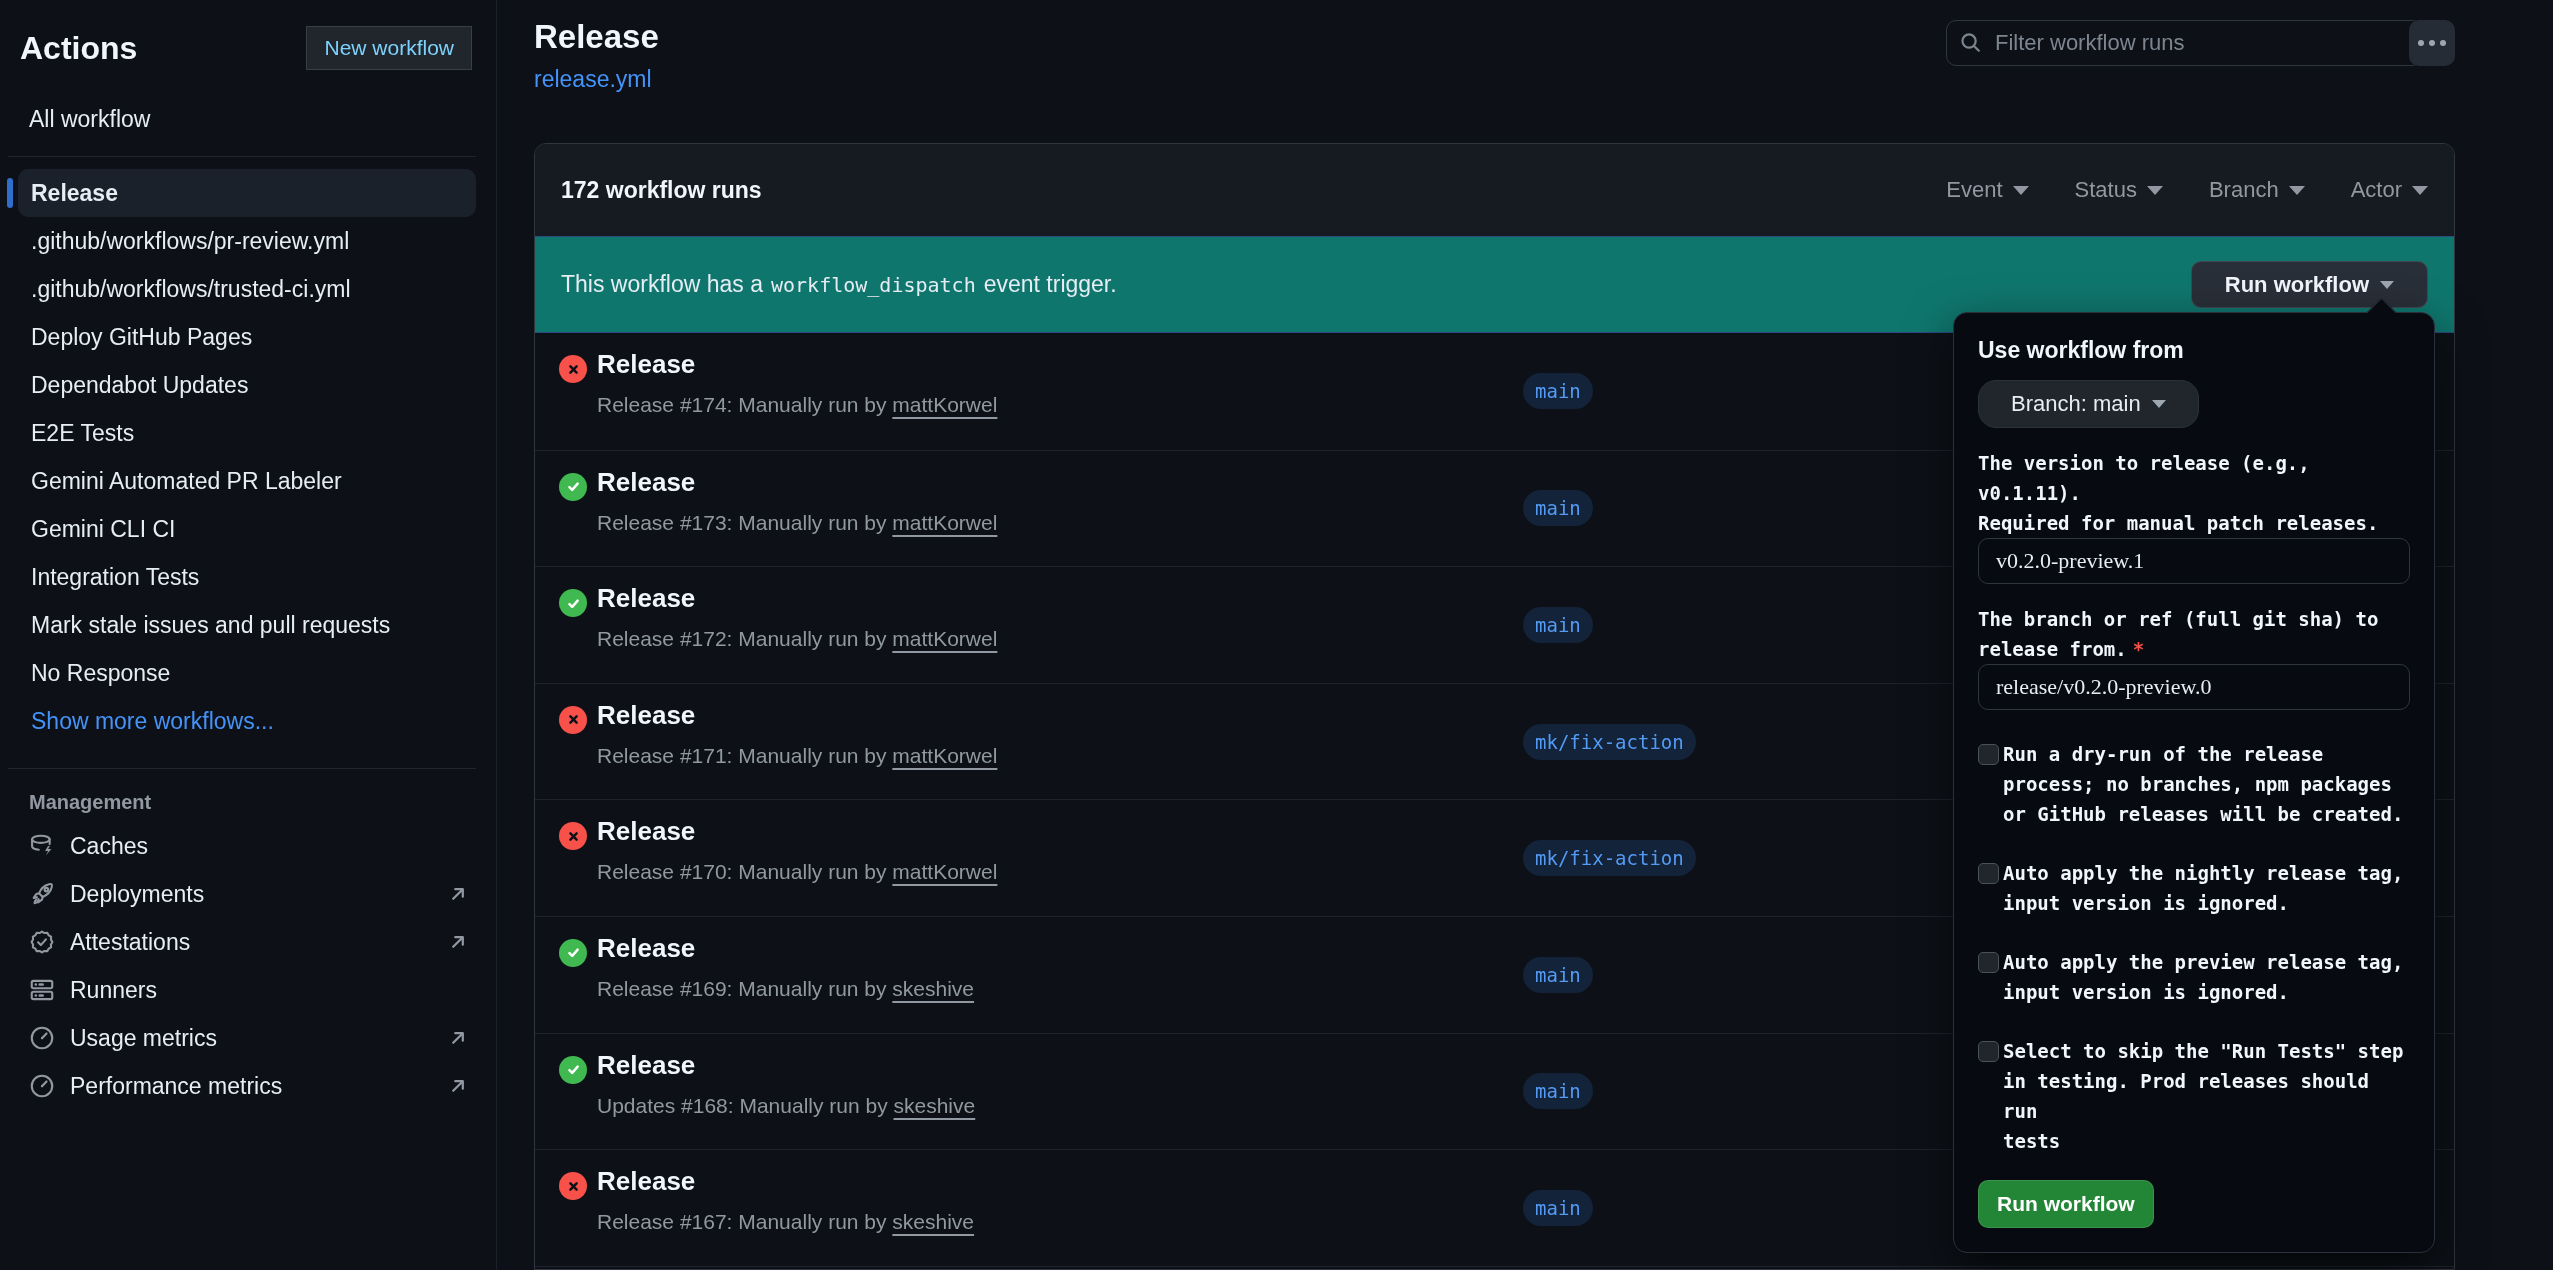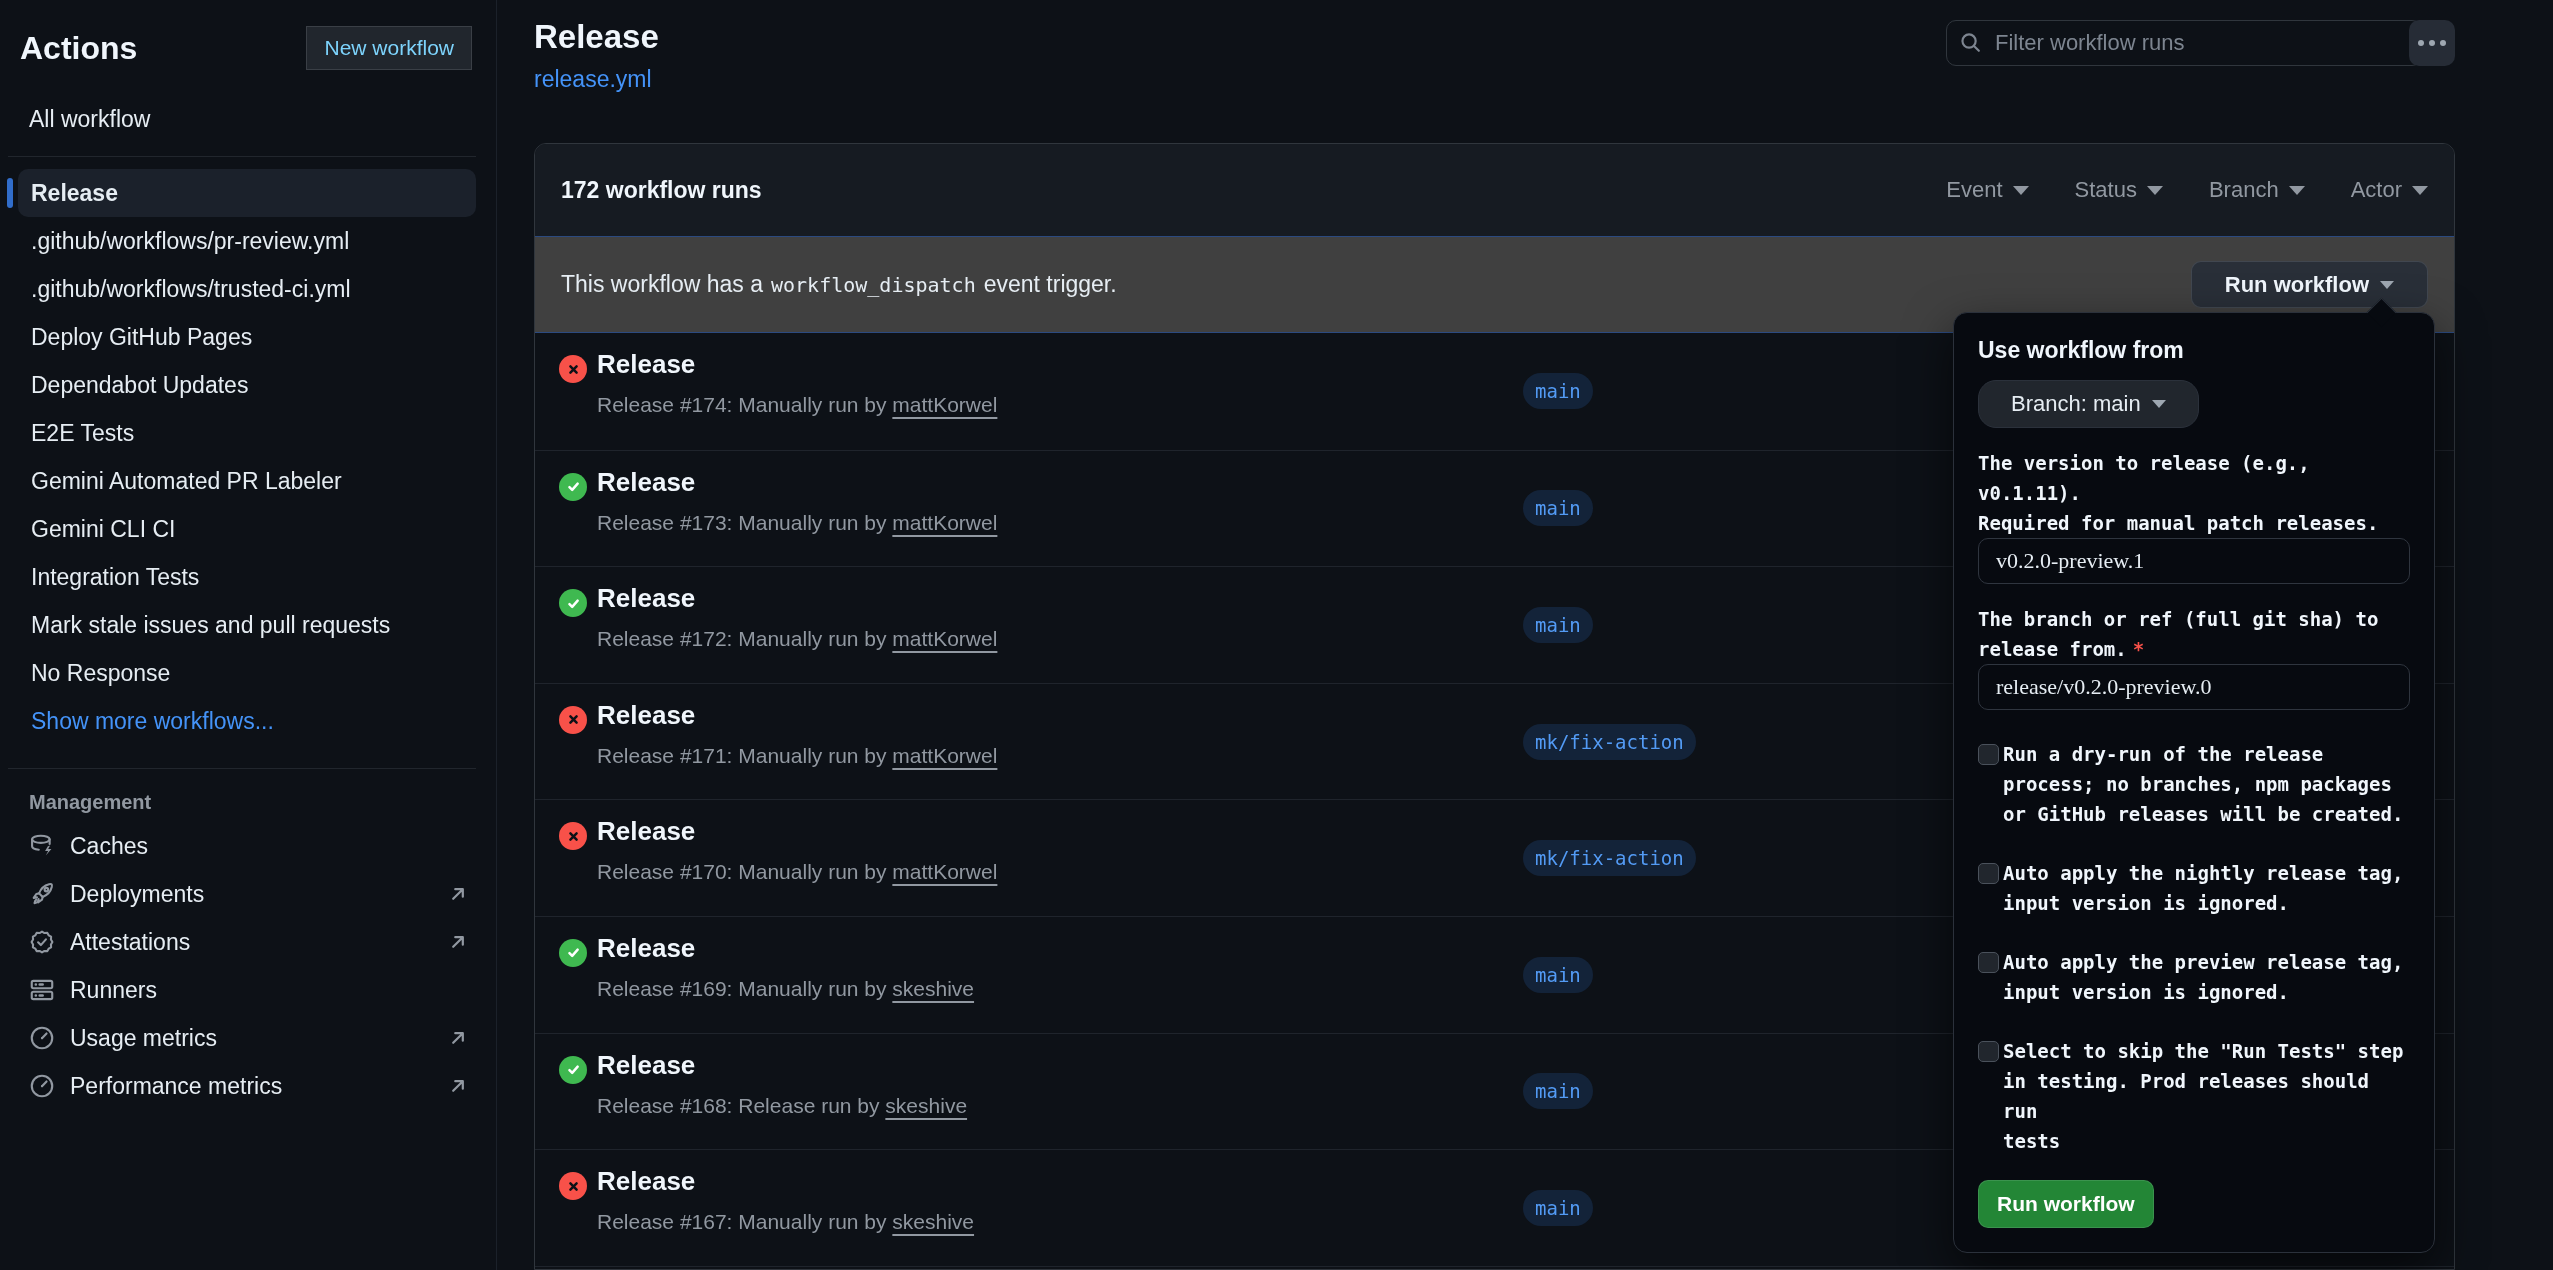"This workflow has a workflow_dispatch" .banner { background: #404040 -> #0f766e }
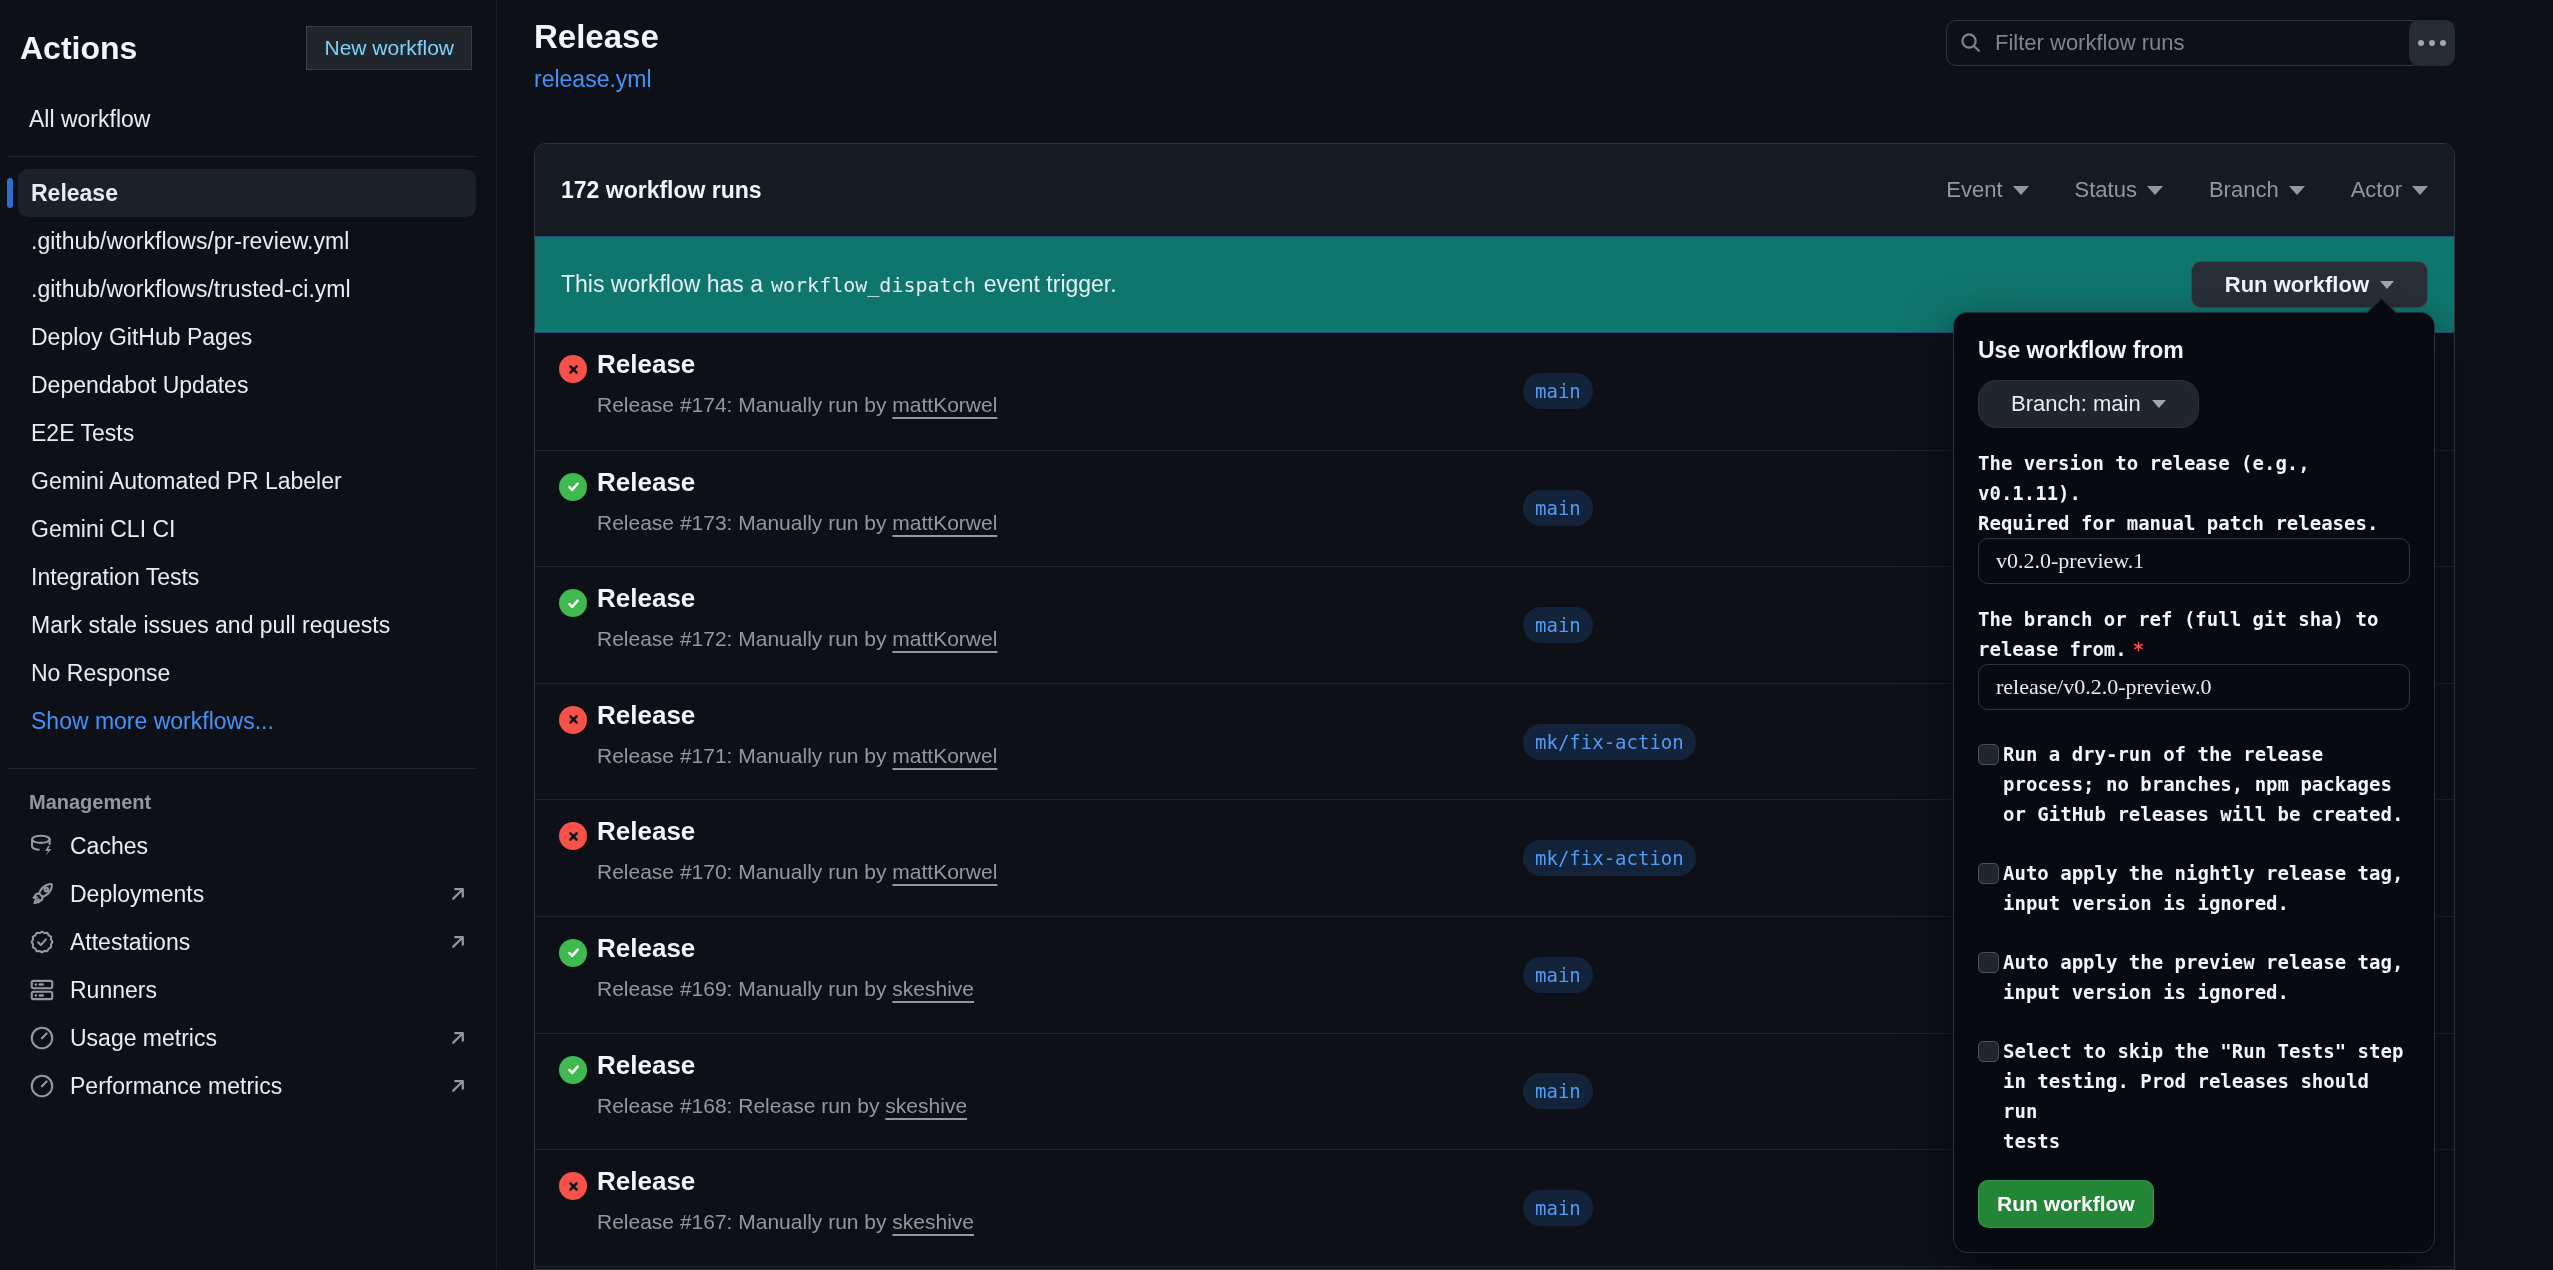"Release #168: Release run by" span { text: Release #168: Release -> Updates #168: Manually }
